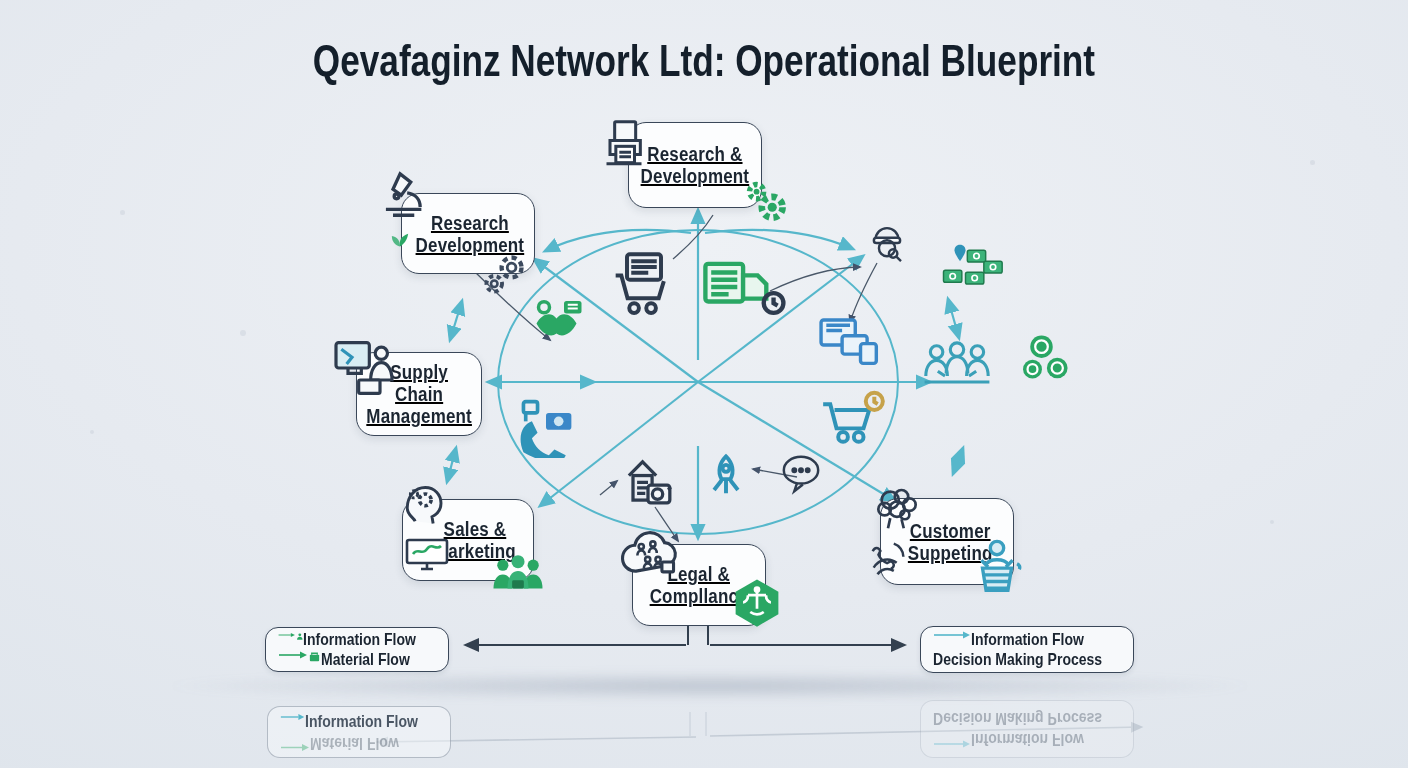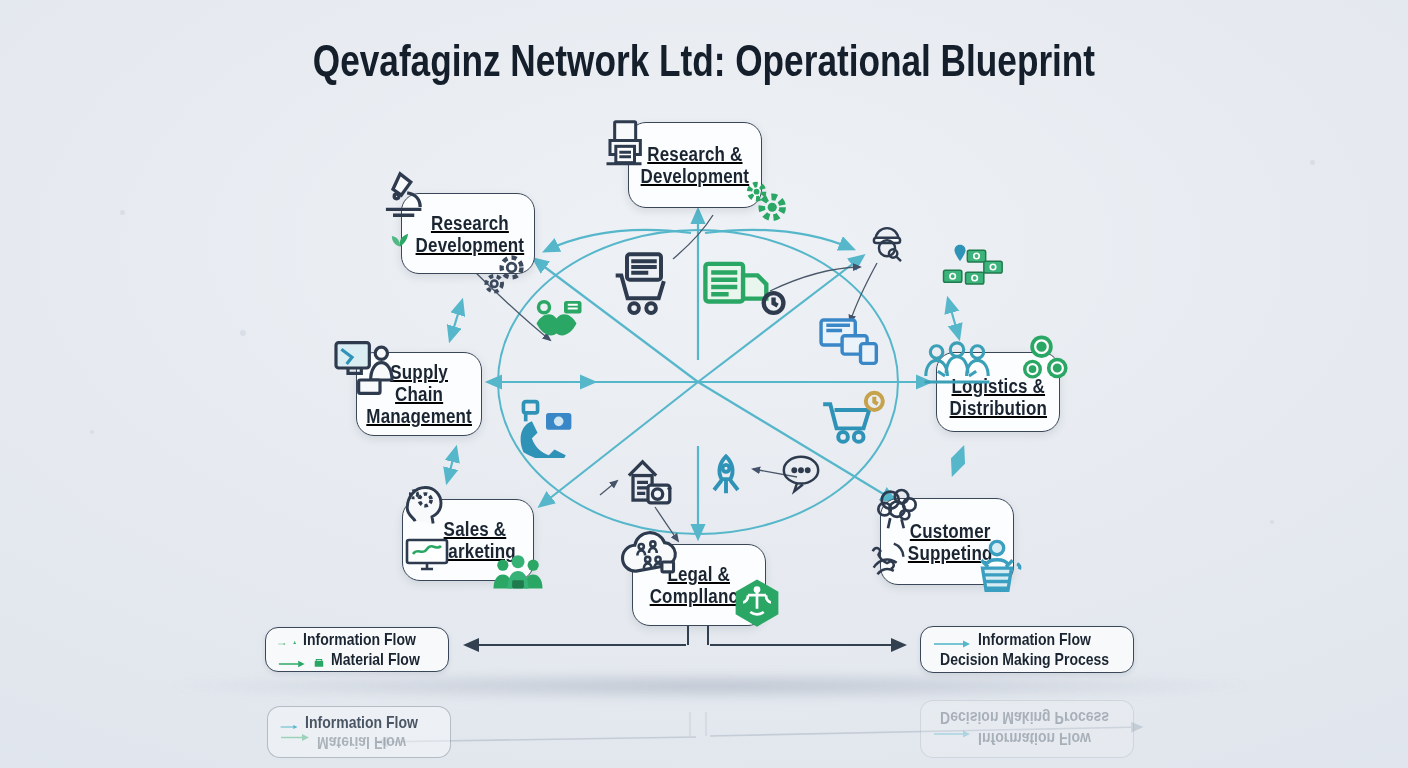"Logistics &" div.node { html: <div> <span>Logistics &amp; Distribution</span> </div> -> none }
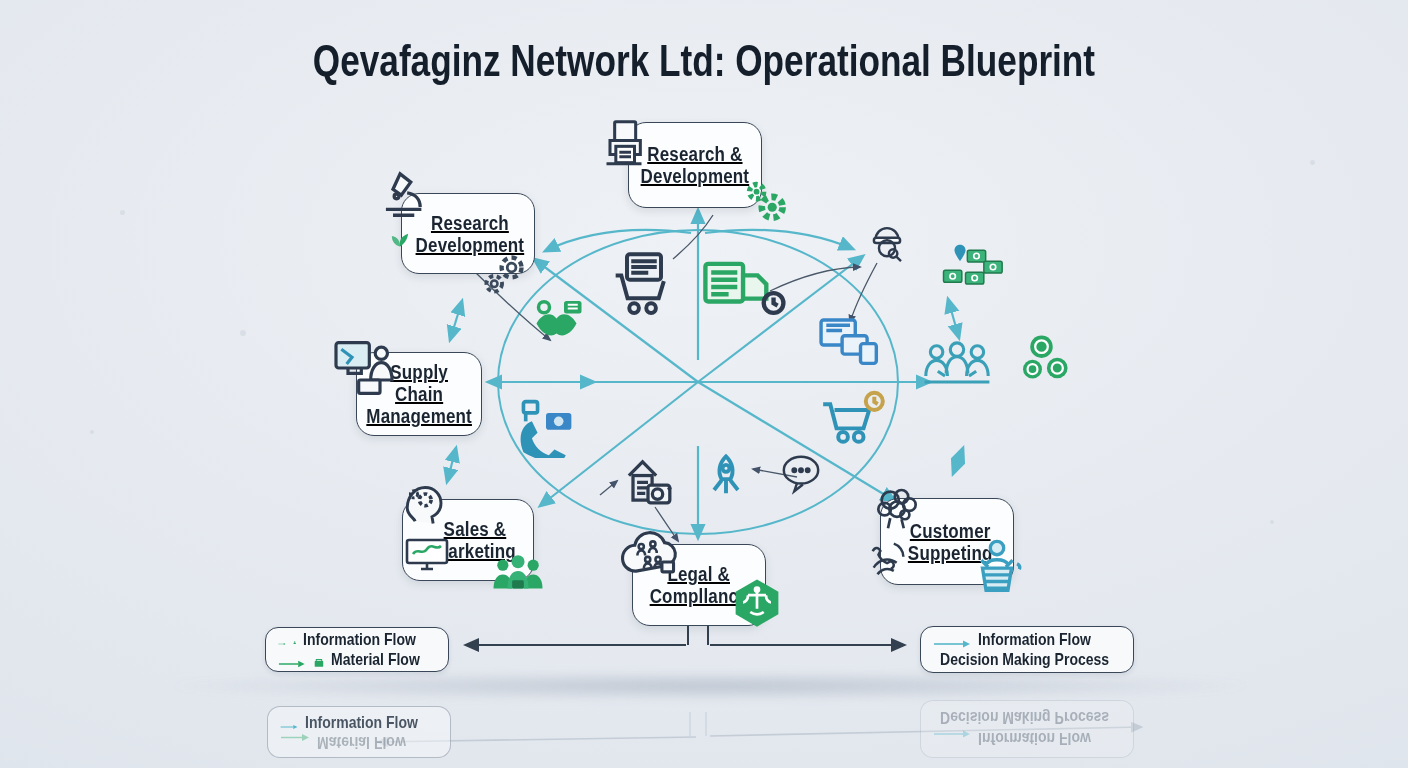"Information Flow" .legend-row { align-items: flex-end -> flex-start; gap: 7px -> none }
